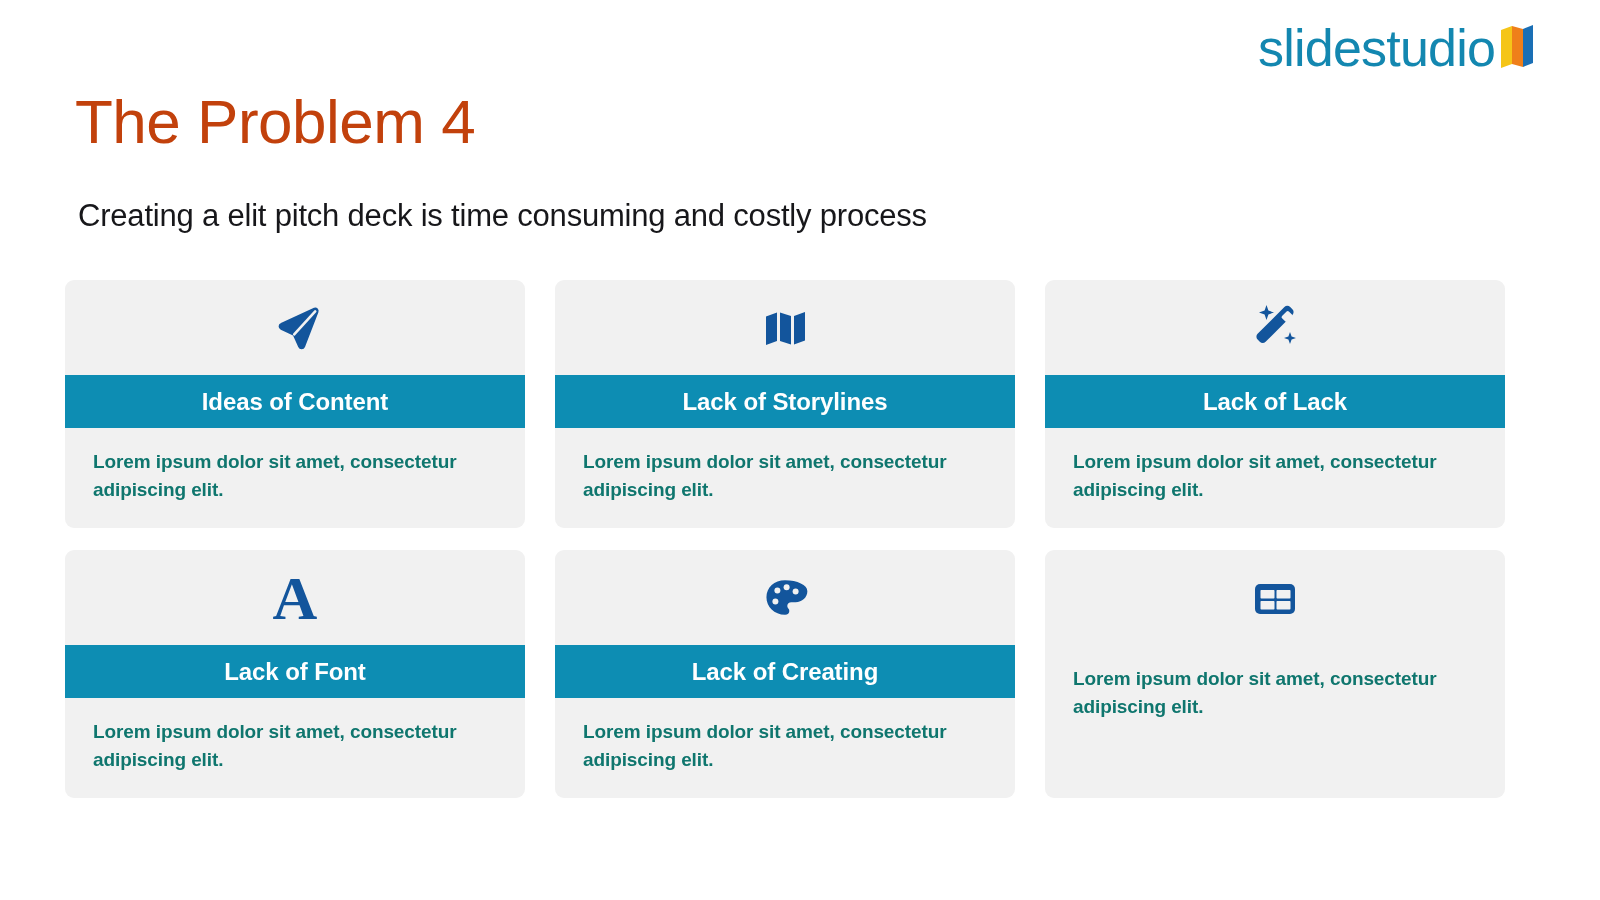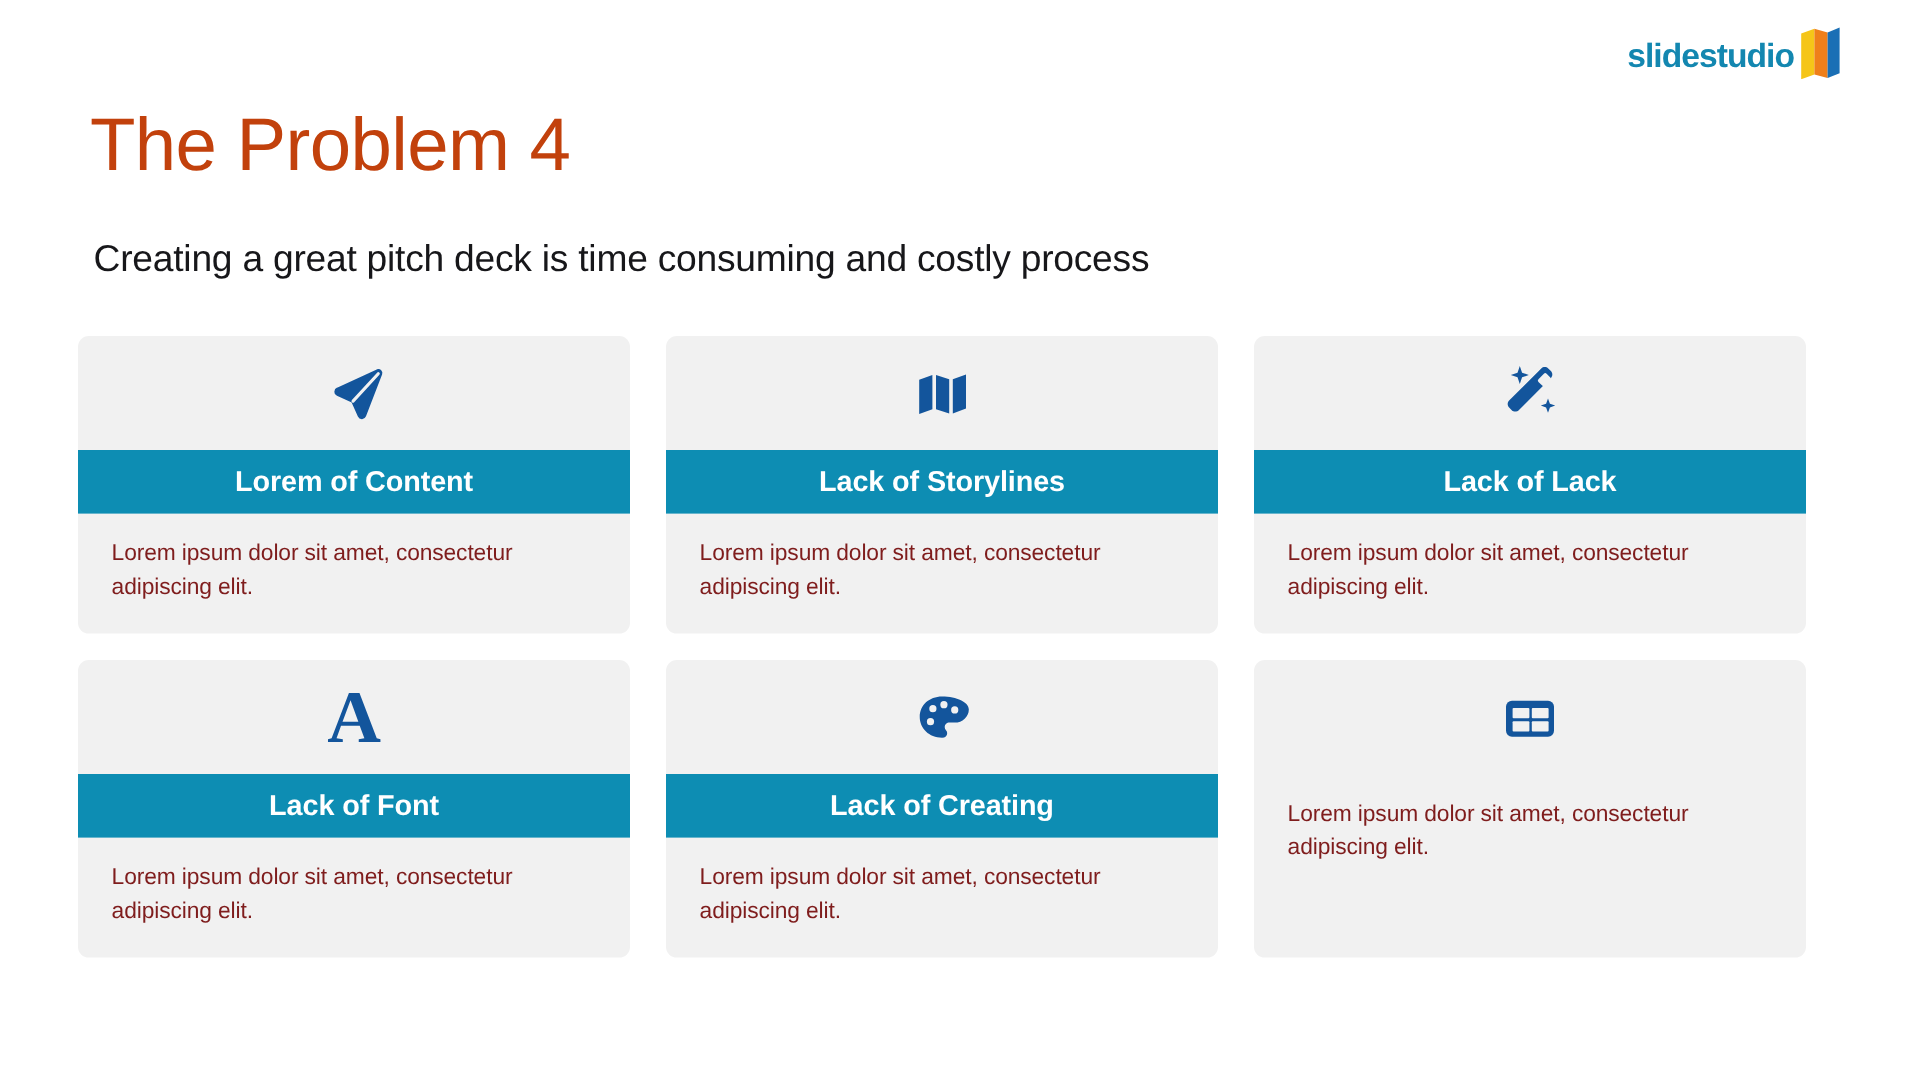"slidestudio" .logo-word { font-size: 28px -> 52px; font-weight: bold -> normal }
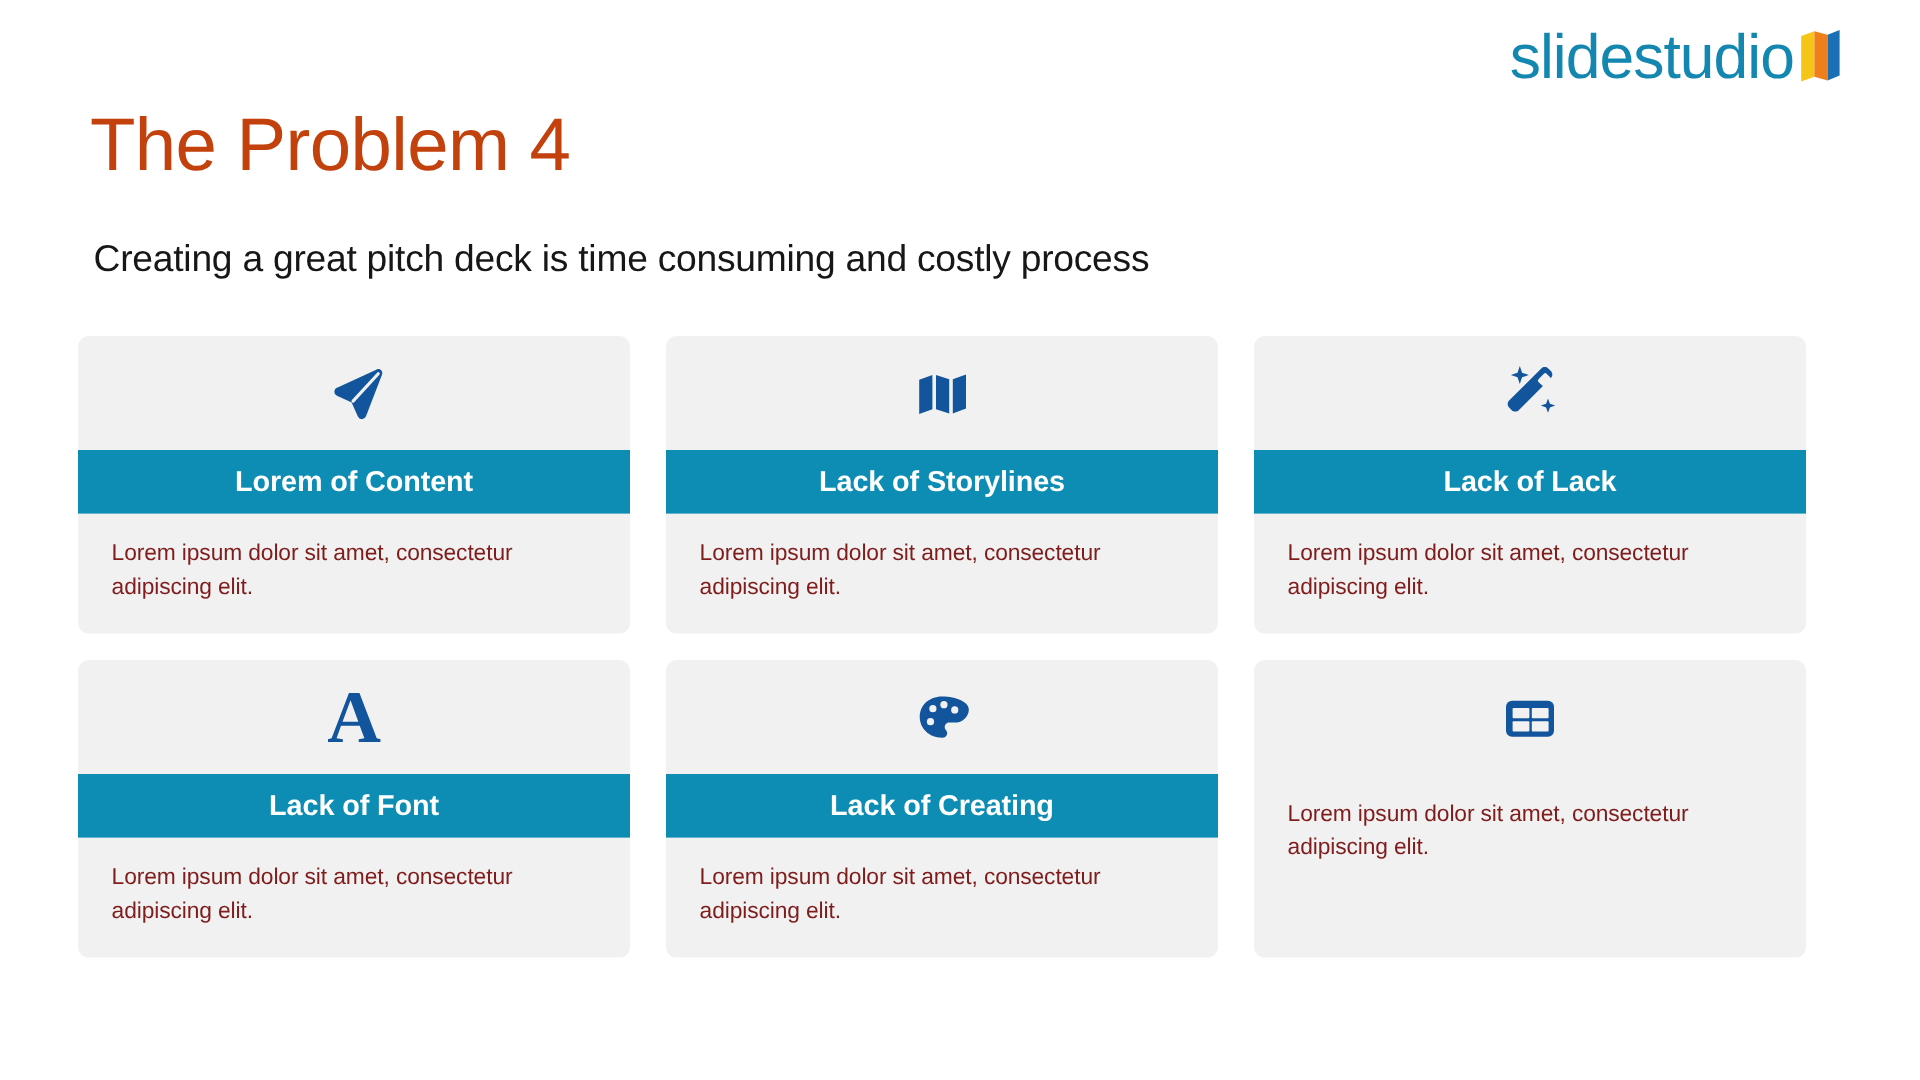"Creating a great pitch deck" div.subtitle { text: great -> elit }
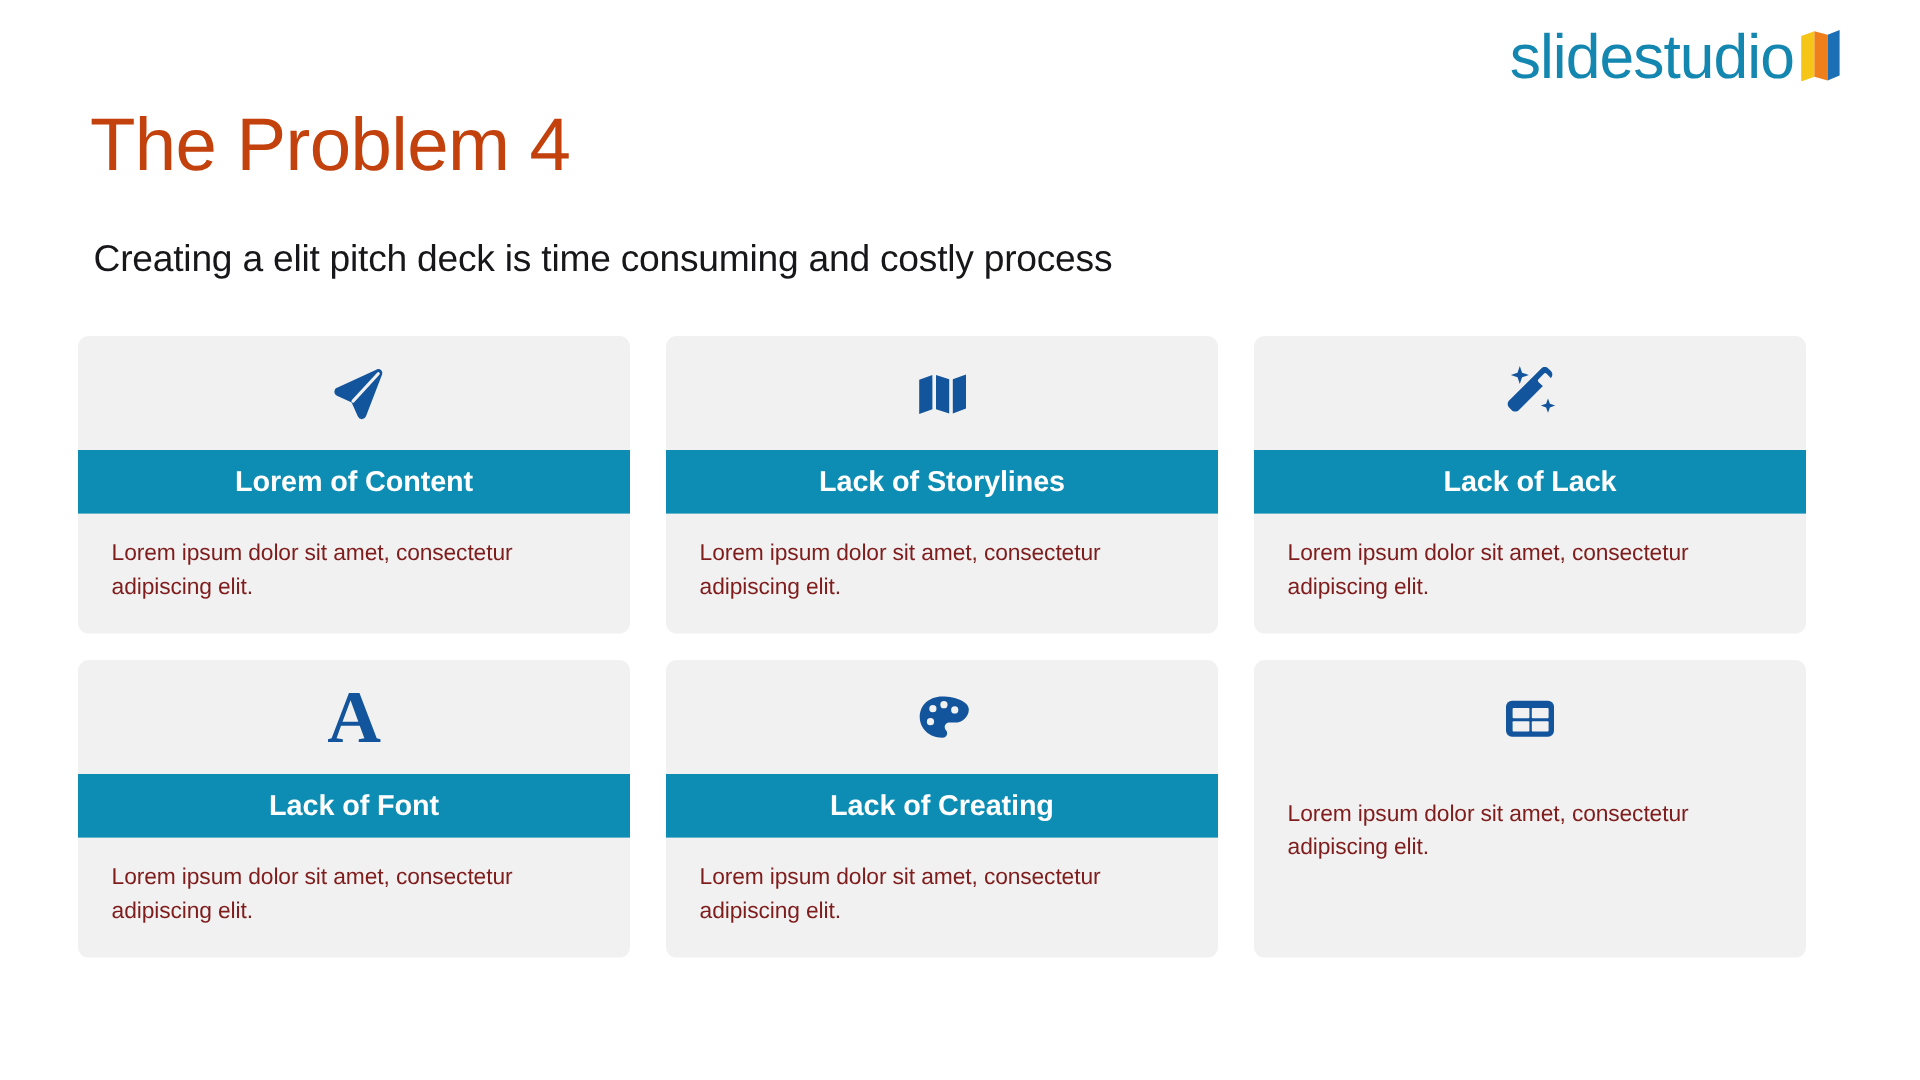"Lorem of Content" span.card-band-text { text: Lorem -> Ideas }
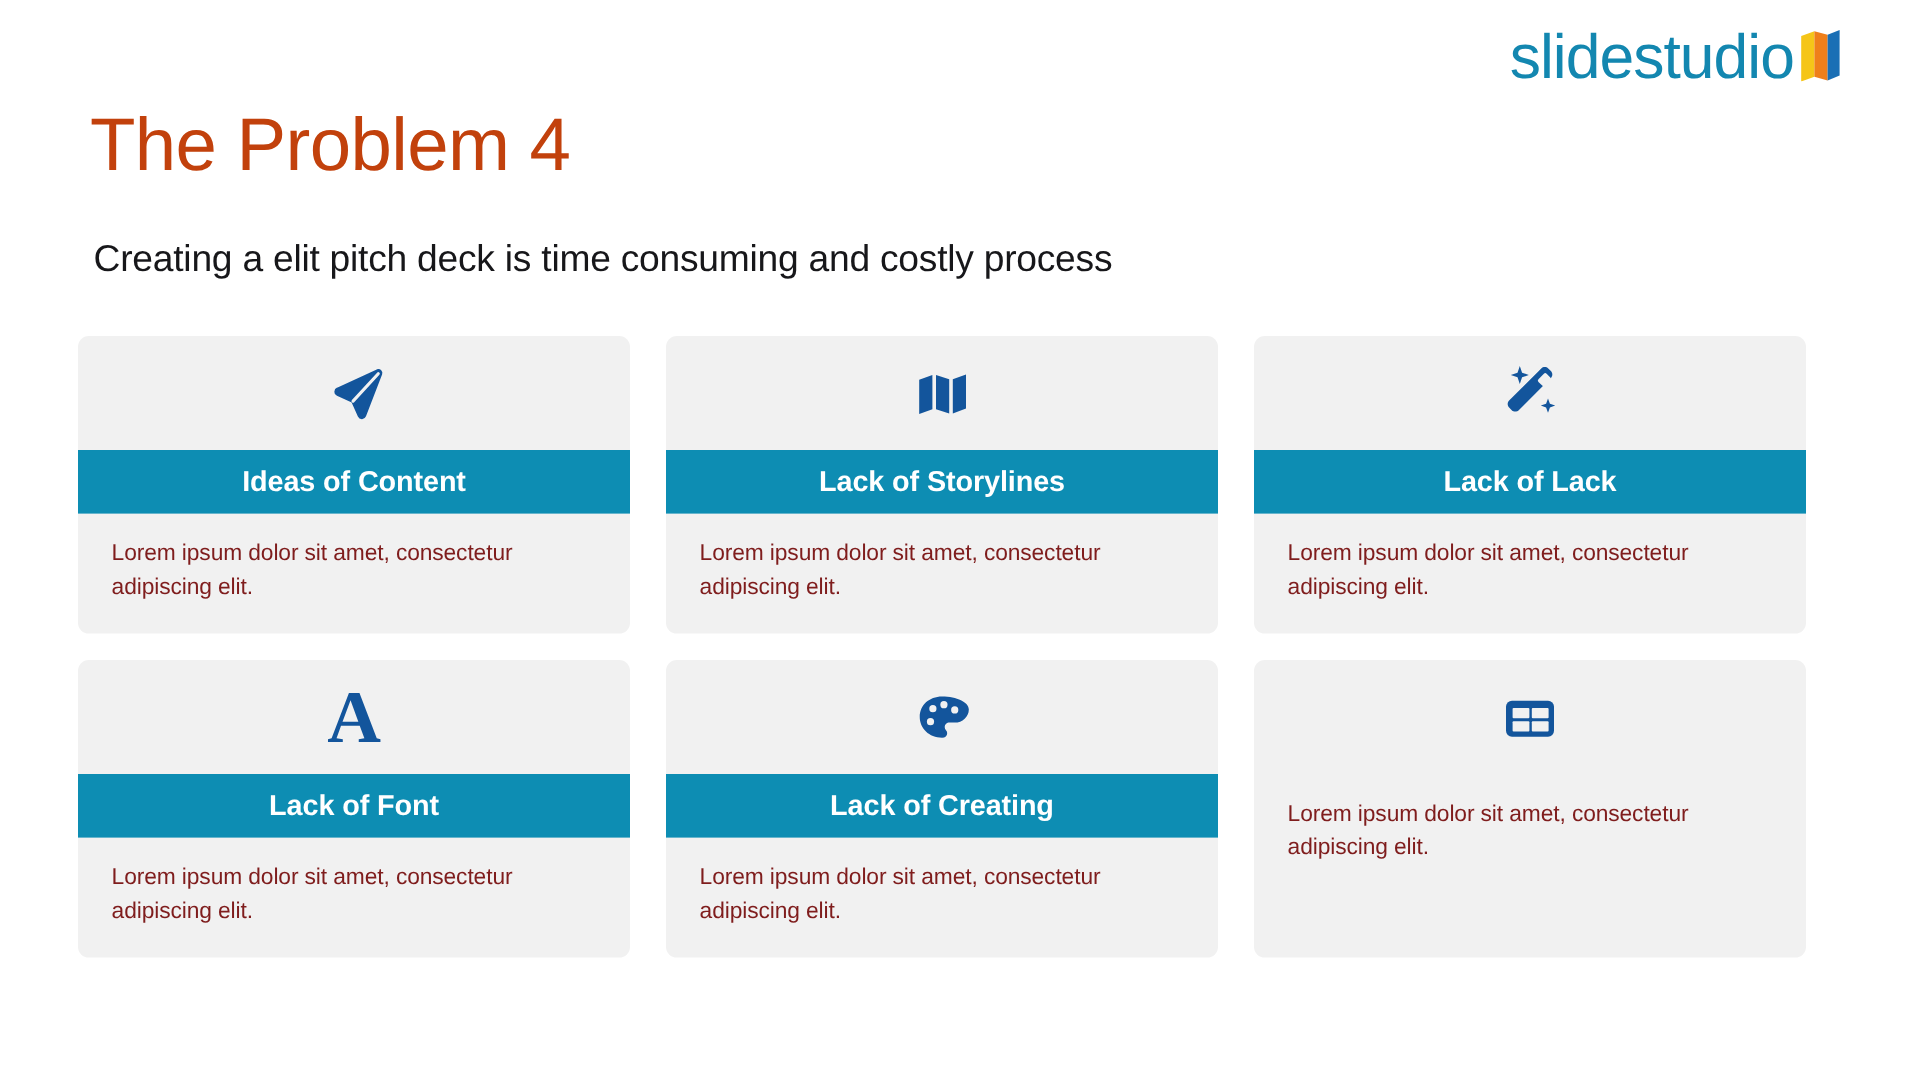"Lorem ipsum dolor sit amet," .card-body p { color: #7f1d1d -> #0f766e; font-weight: none -> bold }
